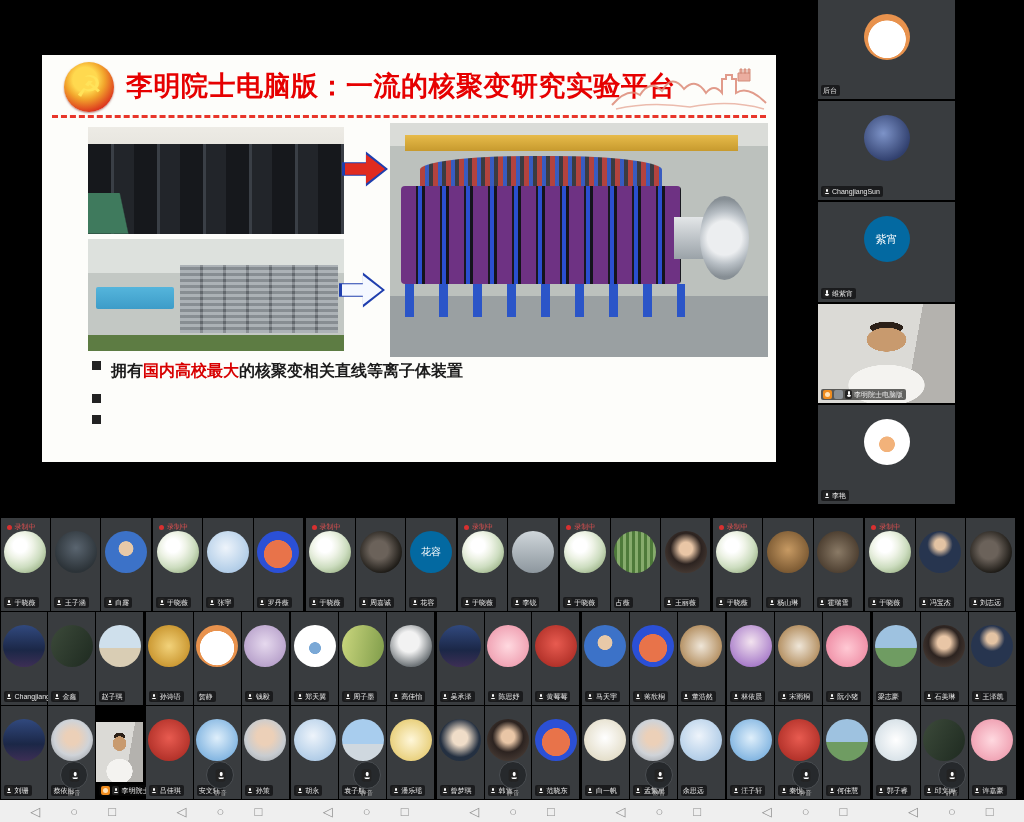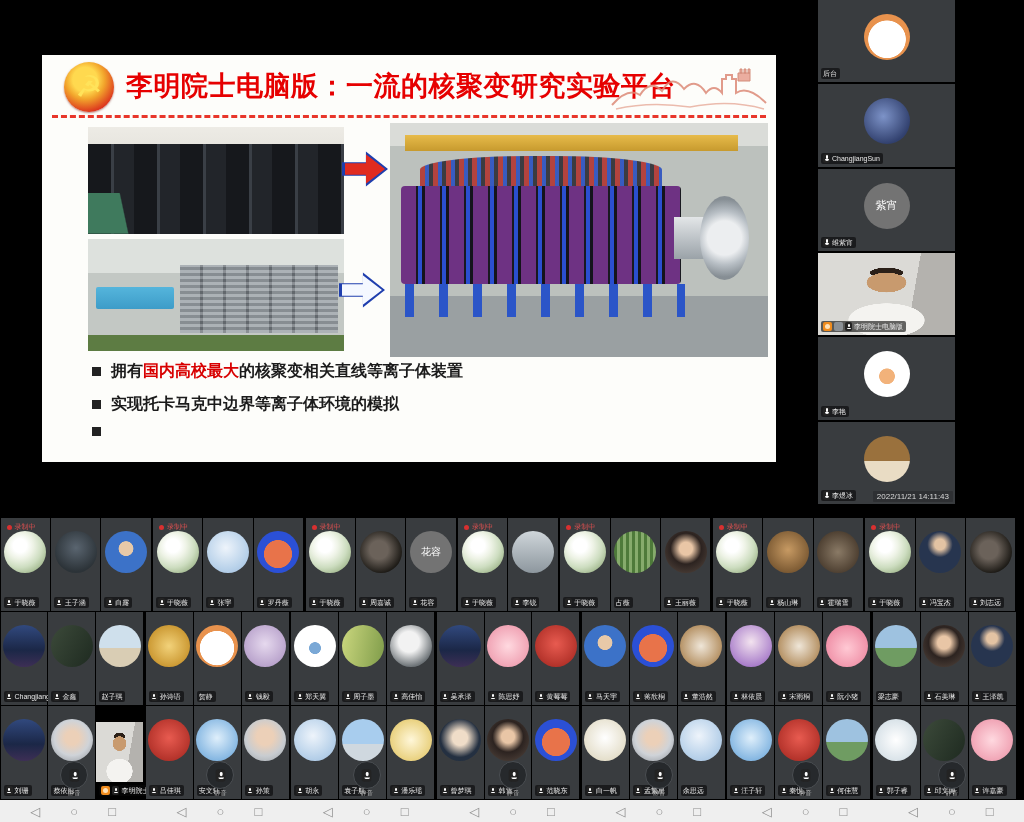"紫宵" .av-textblue { background: #737373 -> #0369a1 }
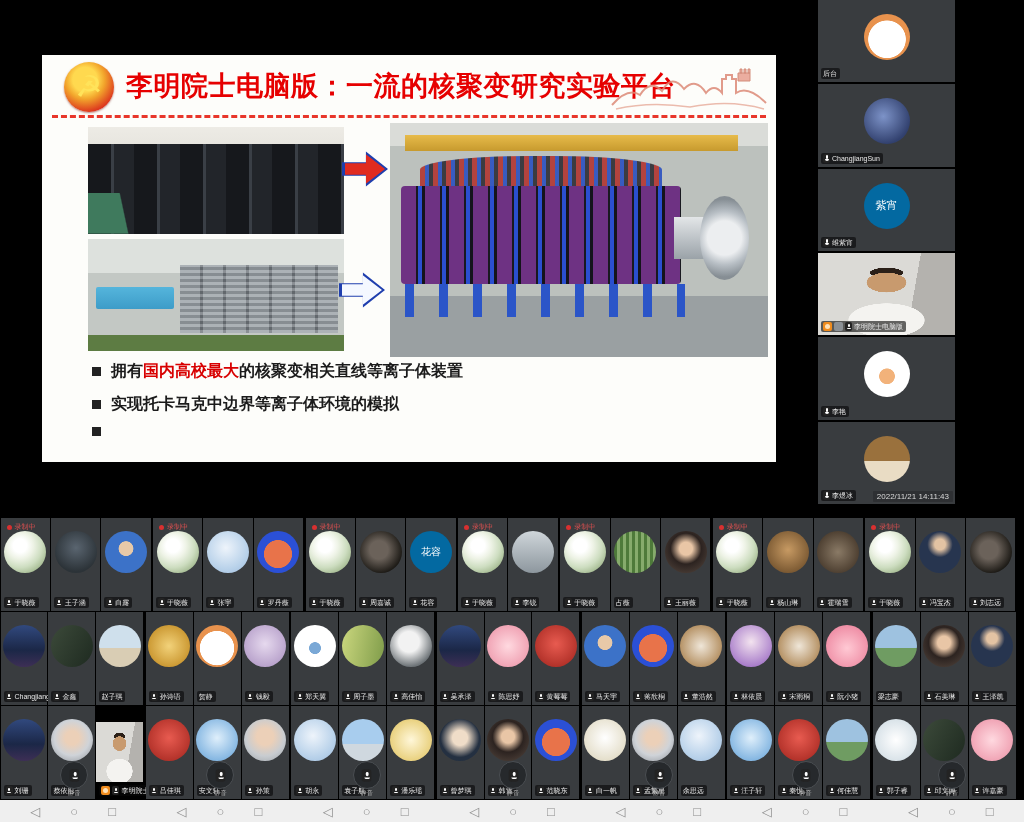"拥有国内高校最大的核聚变相关直线等离子体装置" .bullet { align-items: center -> none }
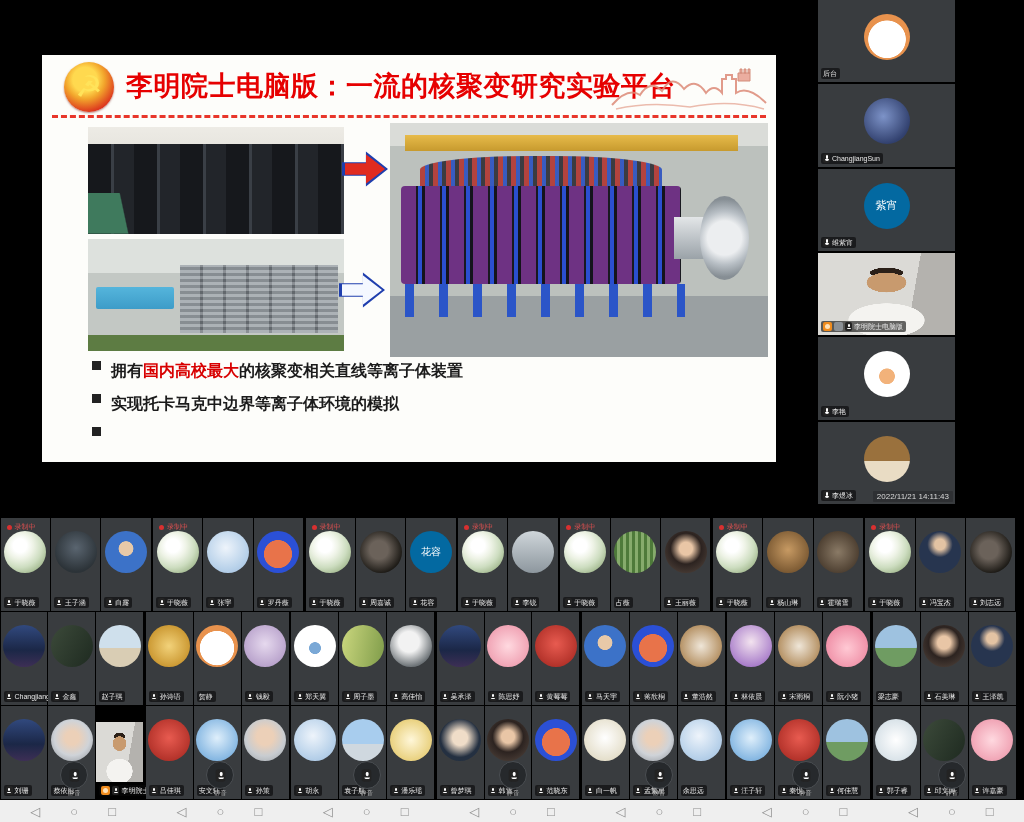"实现托卡马克中边界等离子体环境的模拟" span { html: <span>实现托卡马克中边界等离子体环境的模拟</span> -> none }
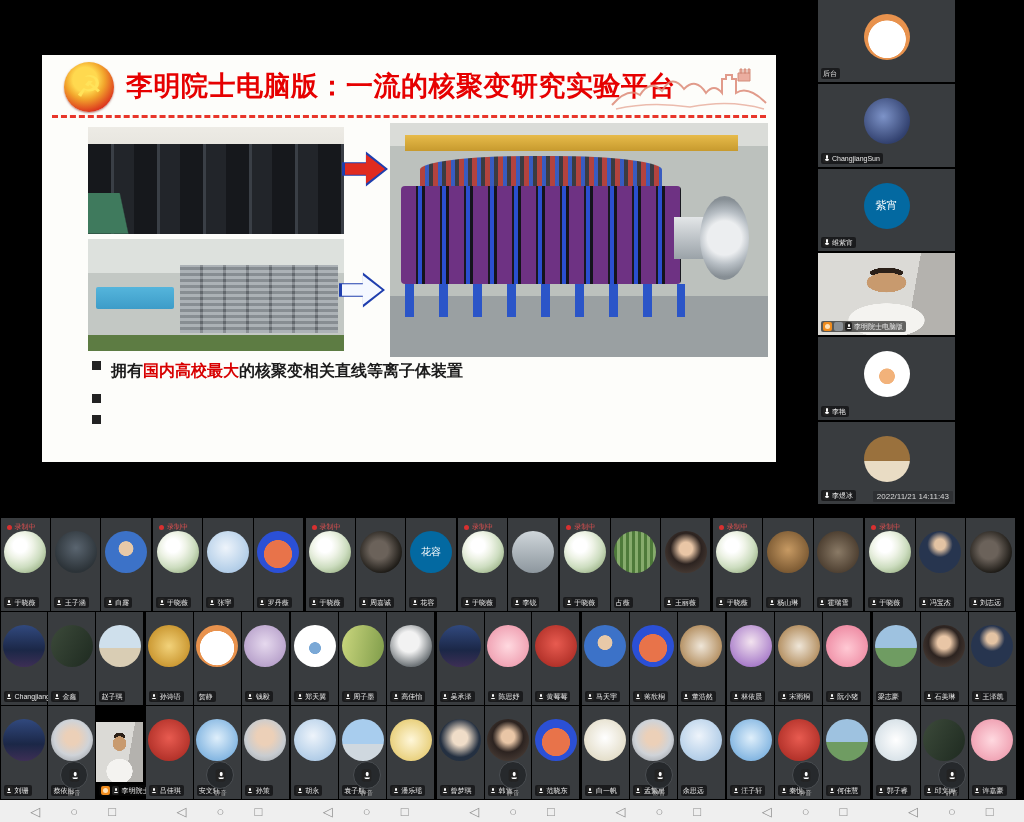"2022/11/21 14:11:43" div.stile { html: <div> <div></div> <div> <span></span> <span>李煜冰</span> </div> <div>2022/11/21 14:11:43</div> </div> -> none }
